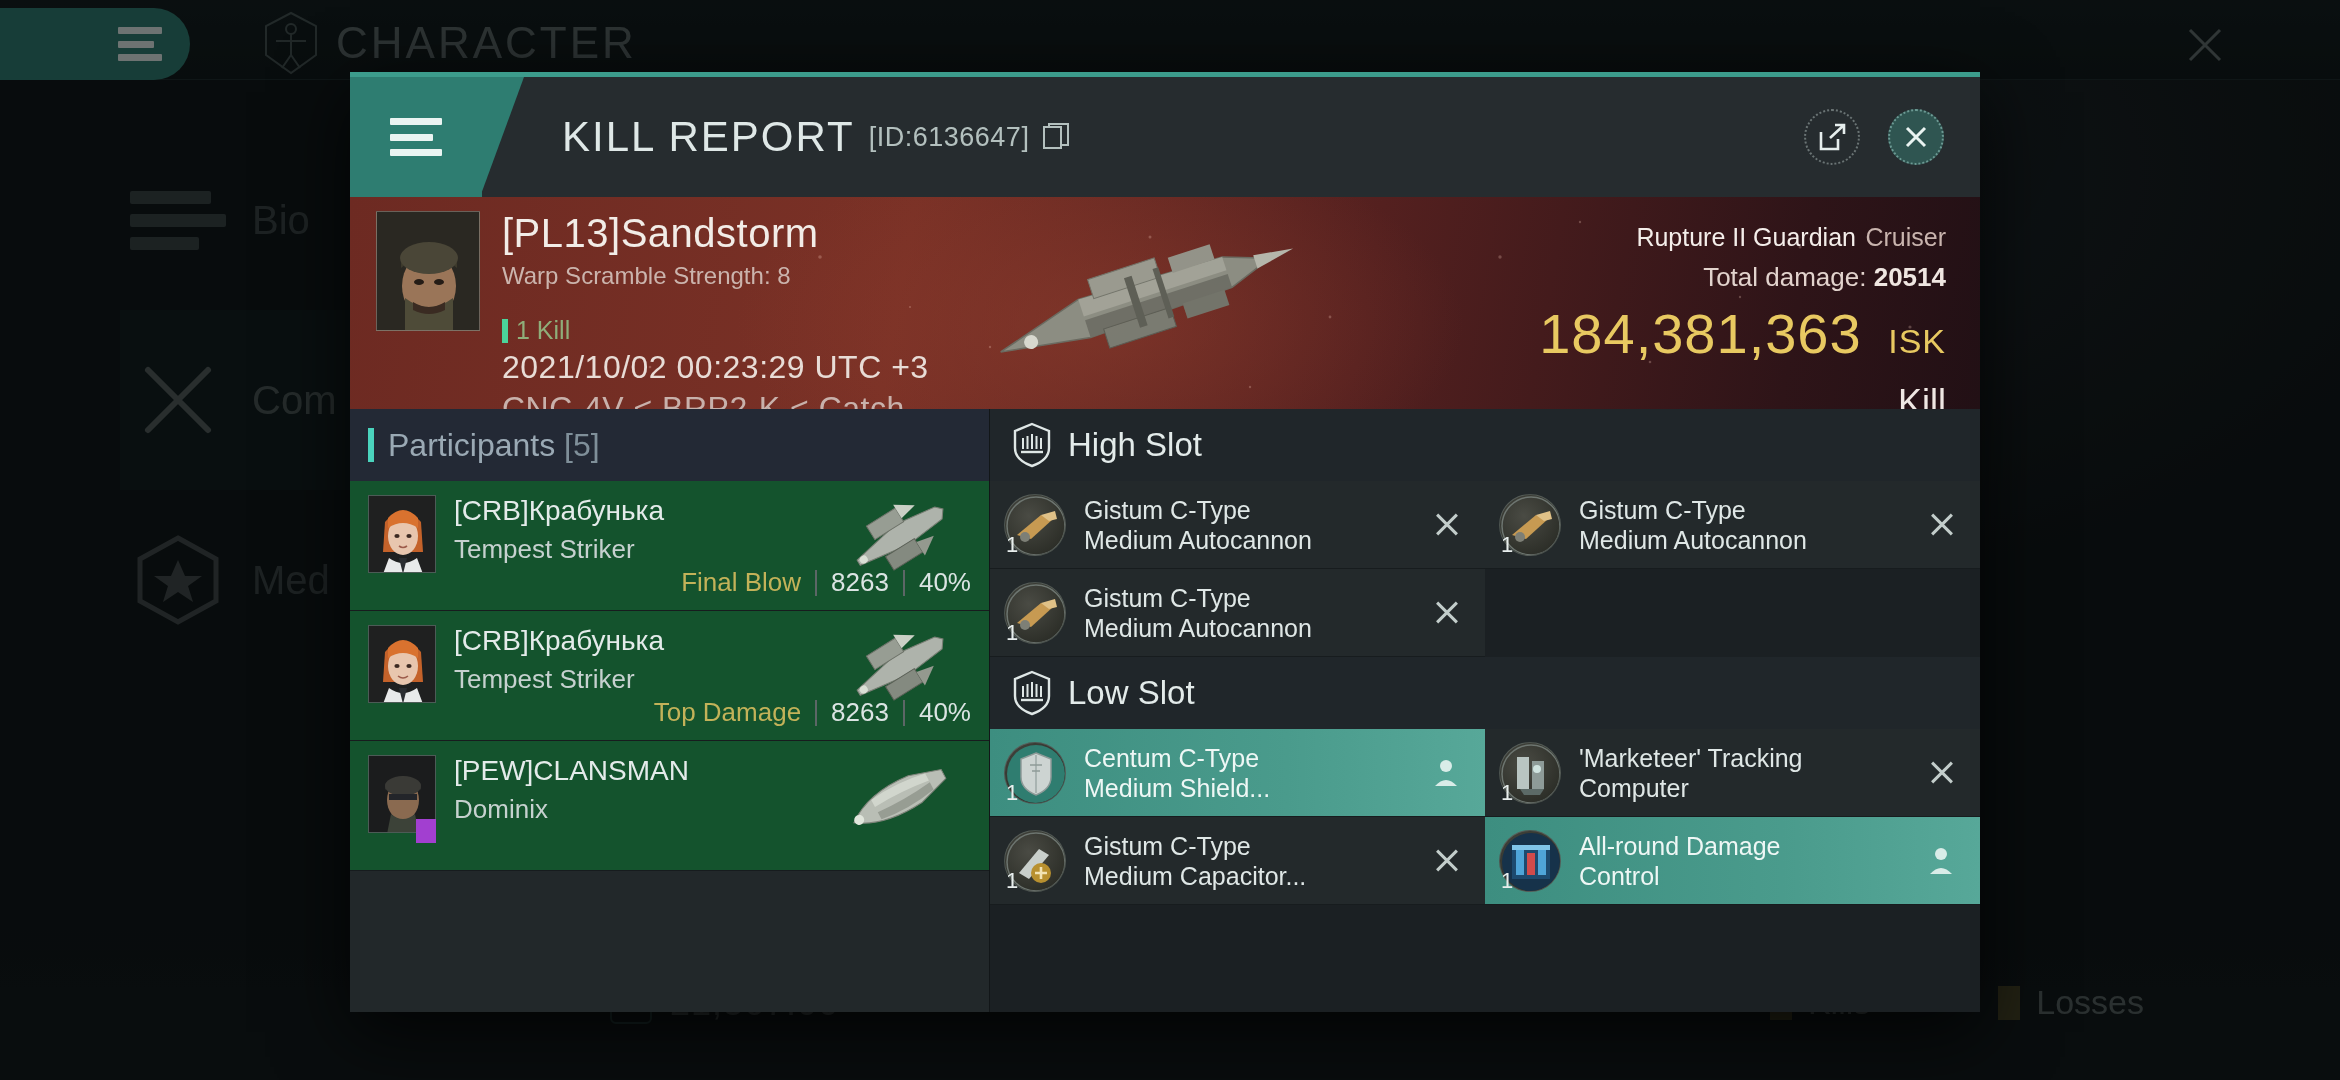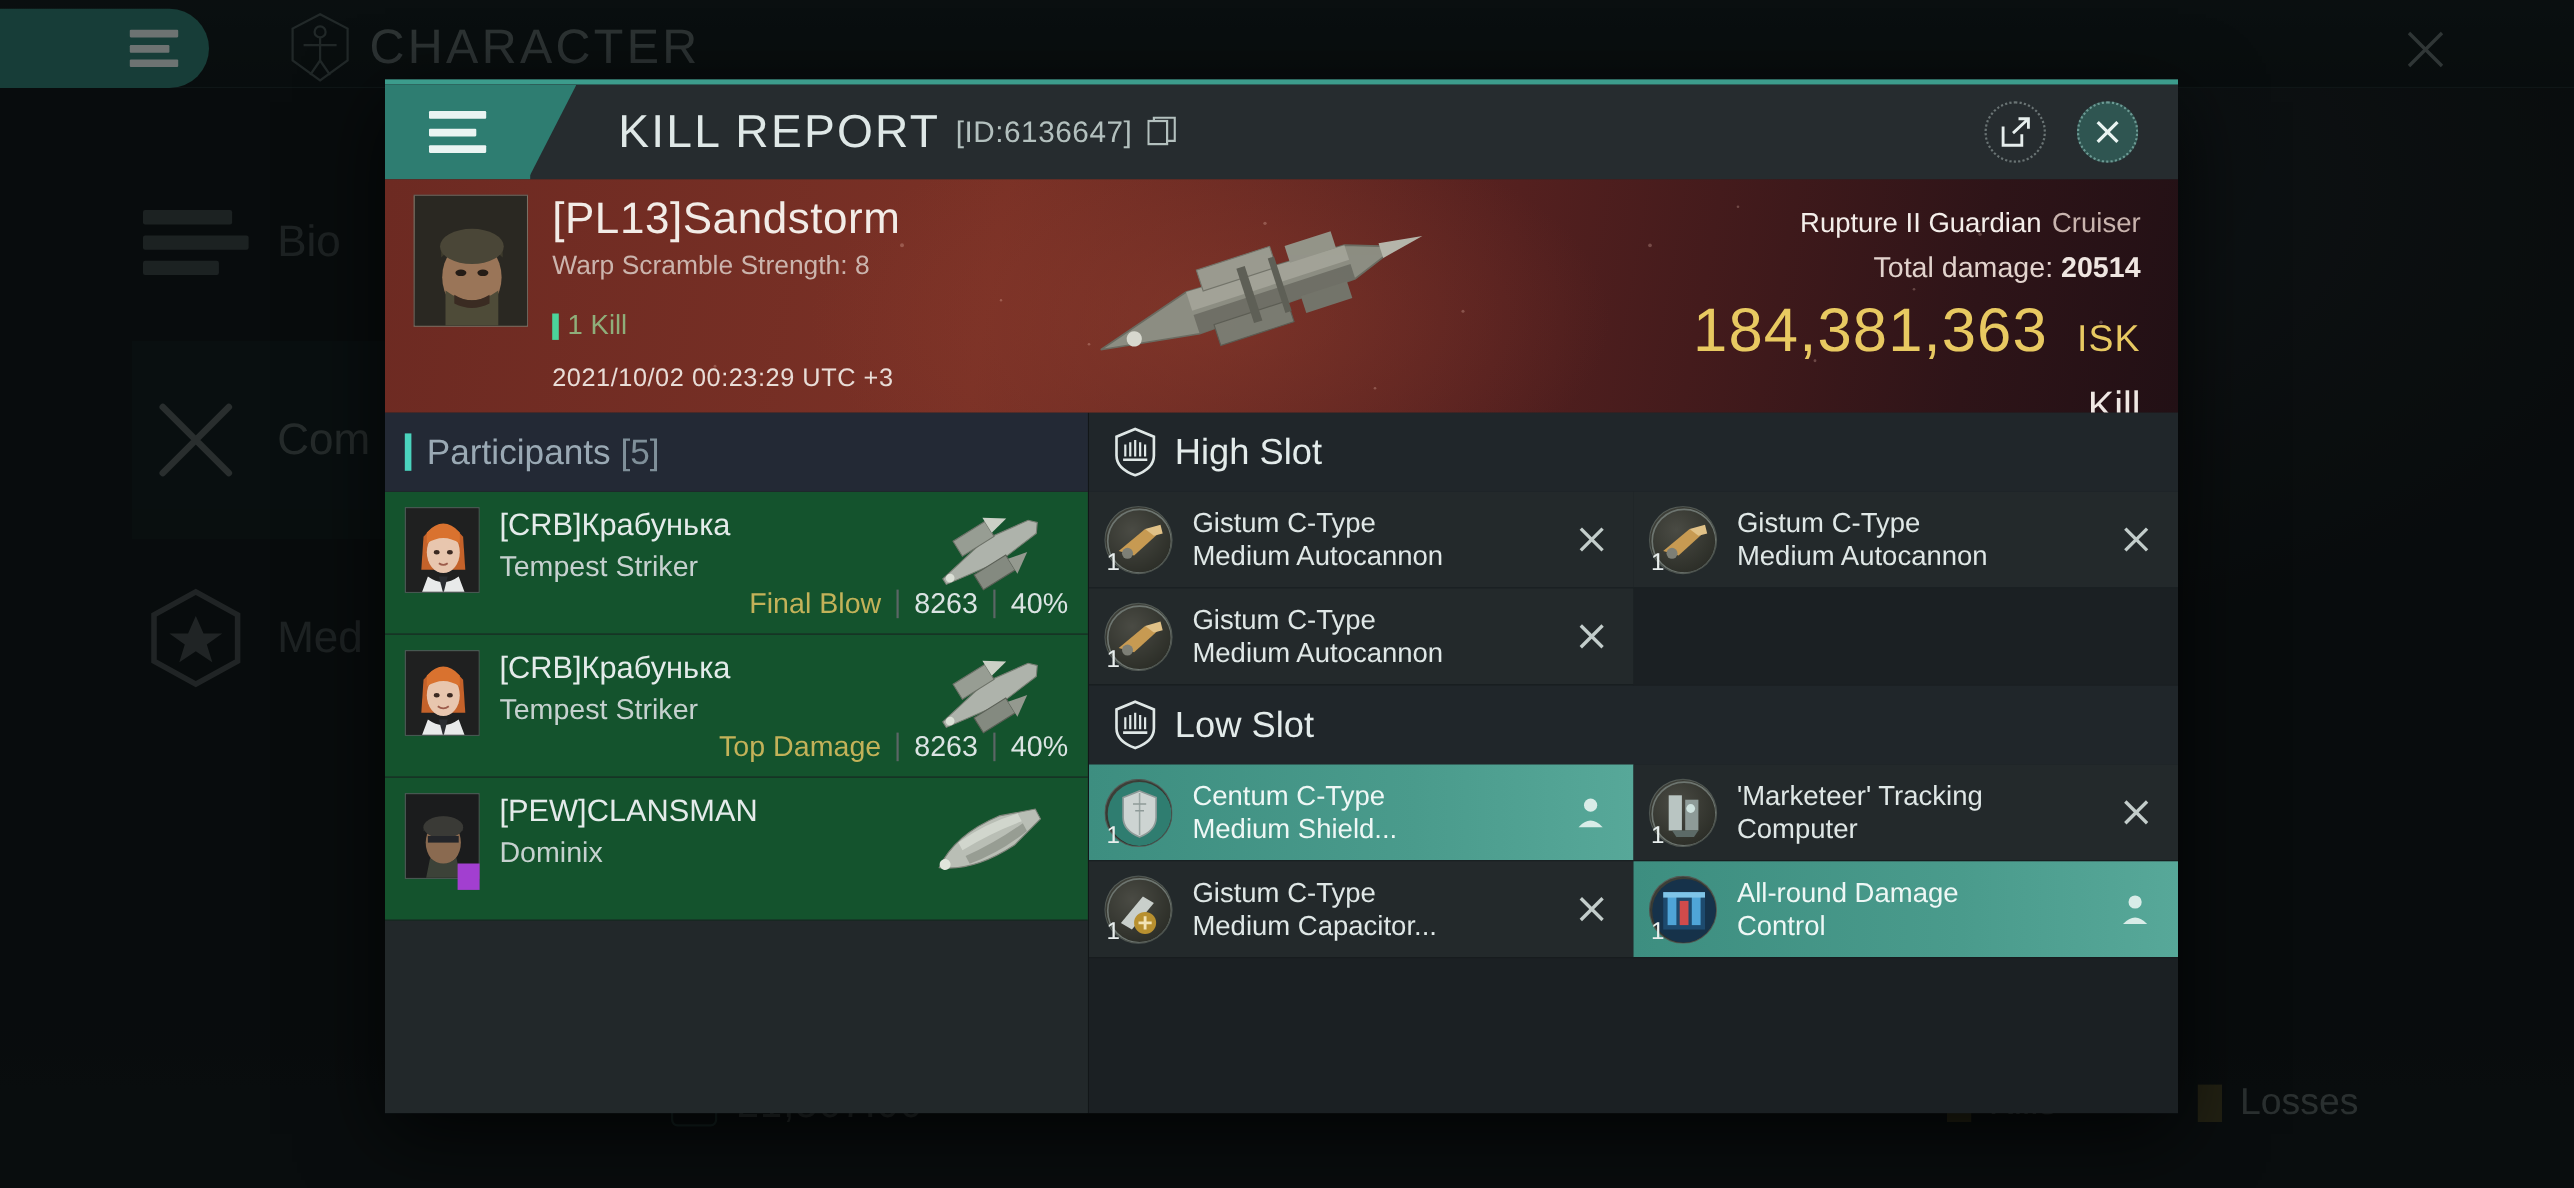"KILL REPORT" .modal-header { height: 86px -> 120px }
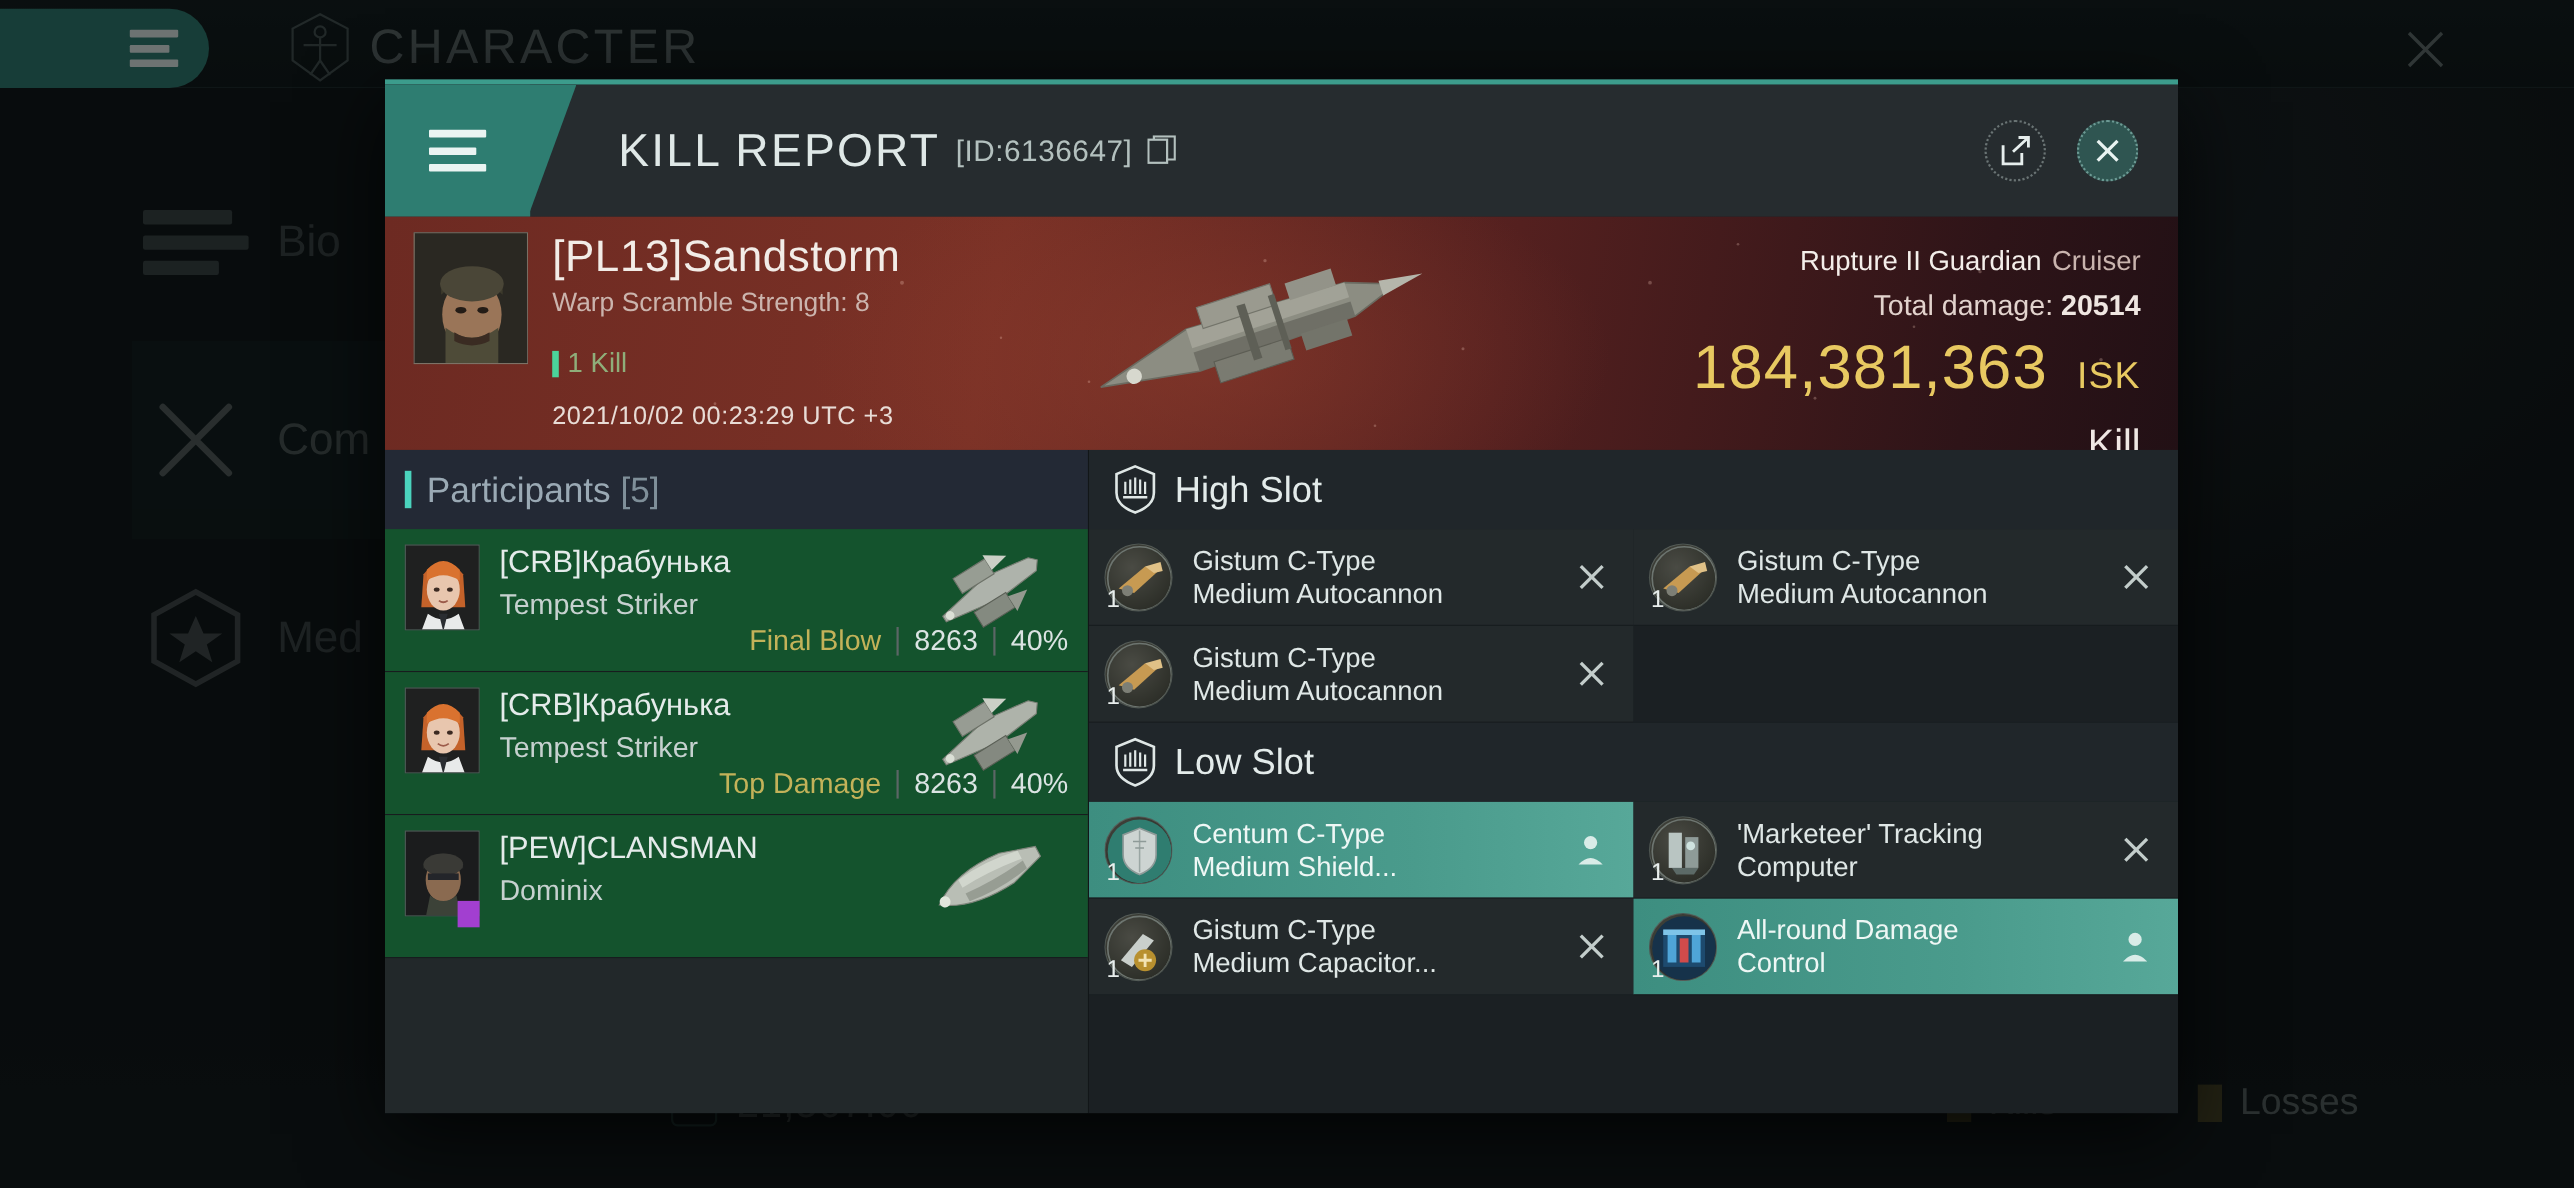"2021/10/02 00:23:29 UTC +3" .victim-line { font-size: 23px -> 32px; margin-top: 19px -> 4px }
